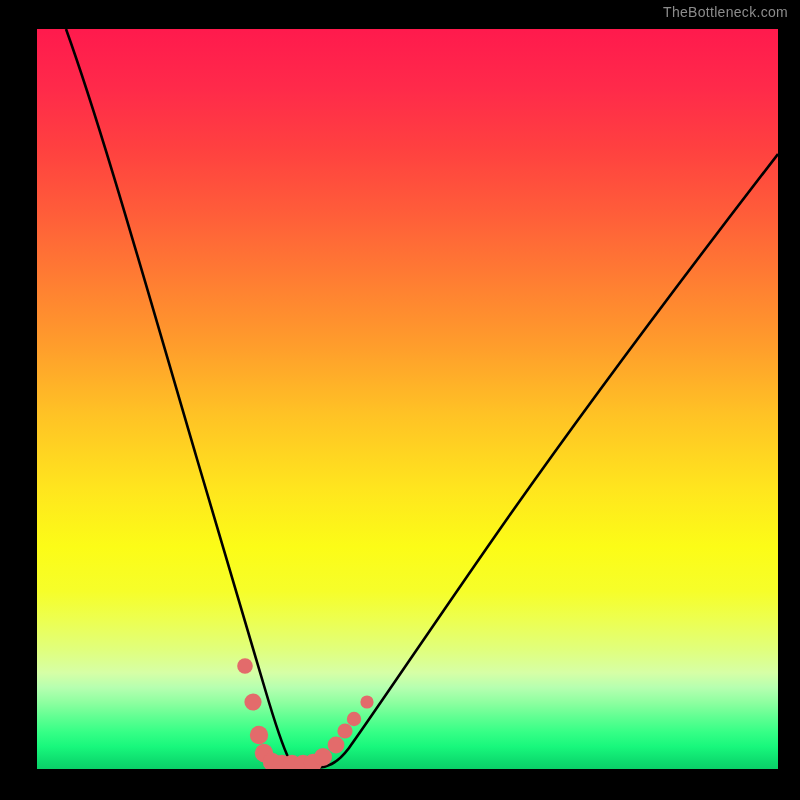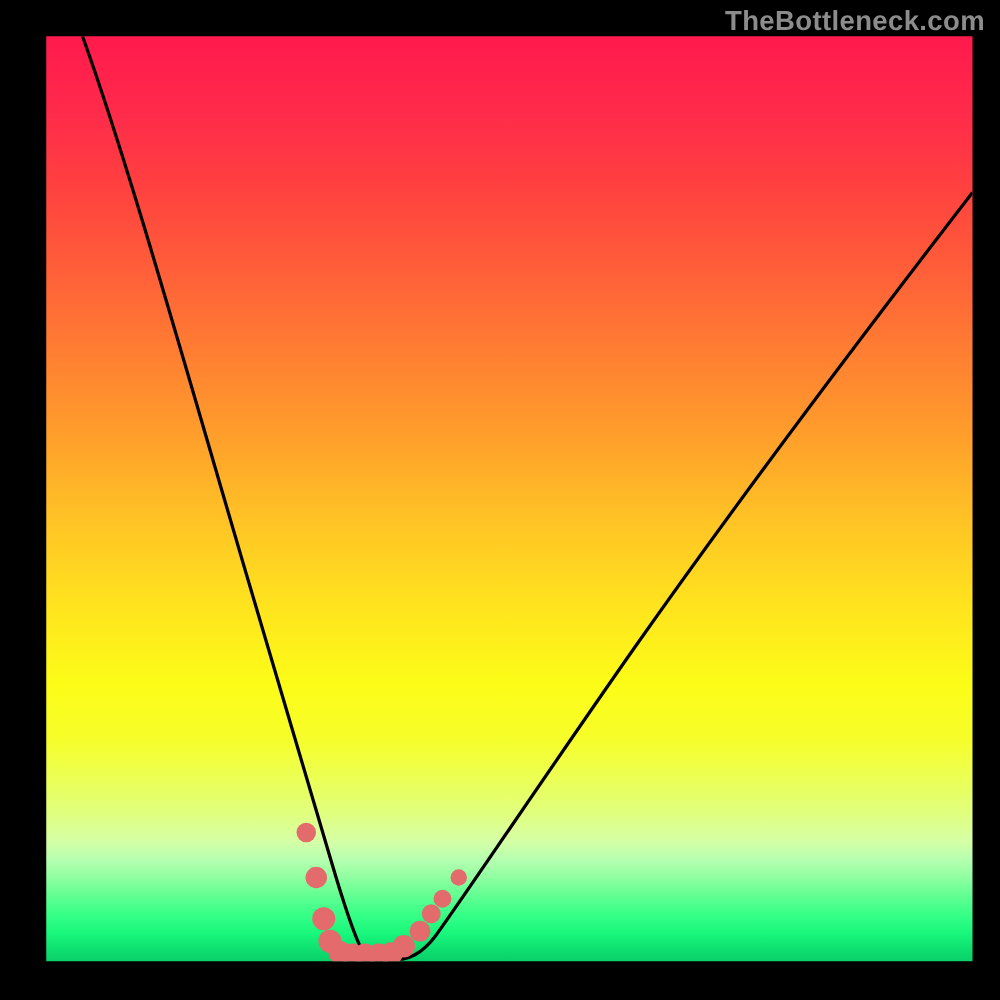"TheBottleneck.com" .watermark { font-size: 22px -> 14px; font-weight: 700 -> 400 }
